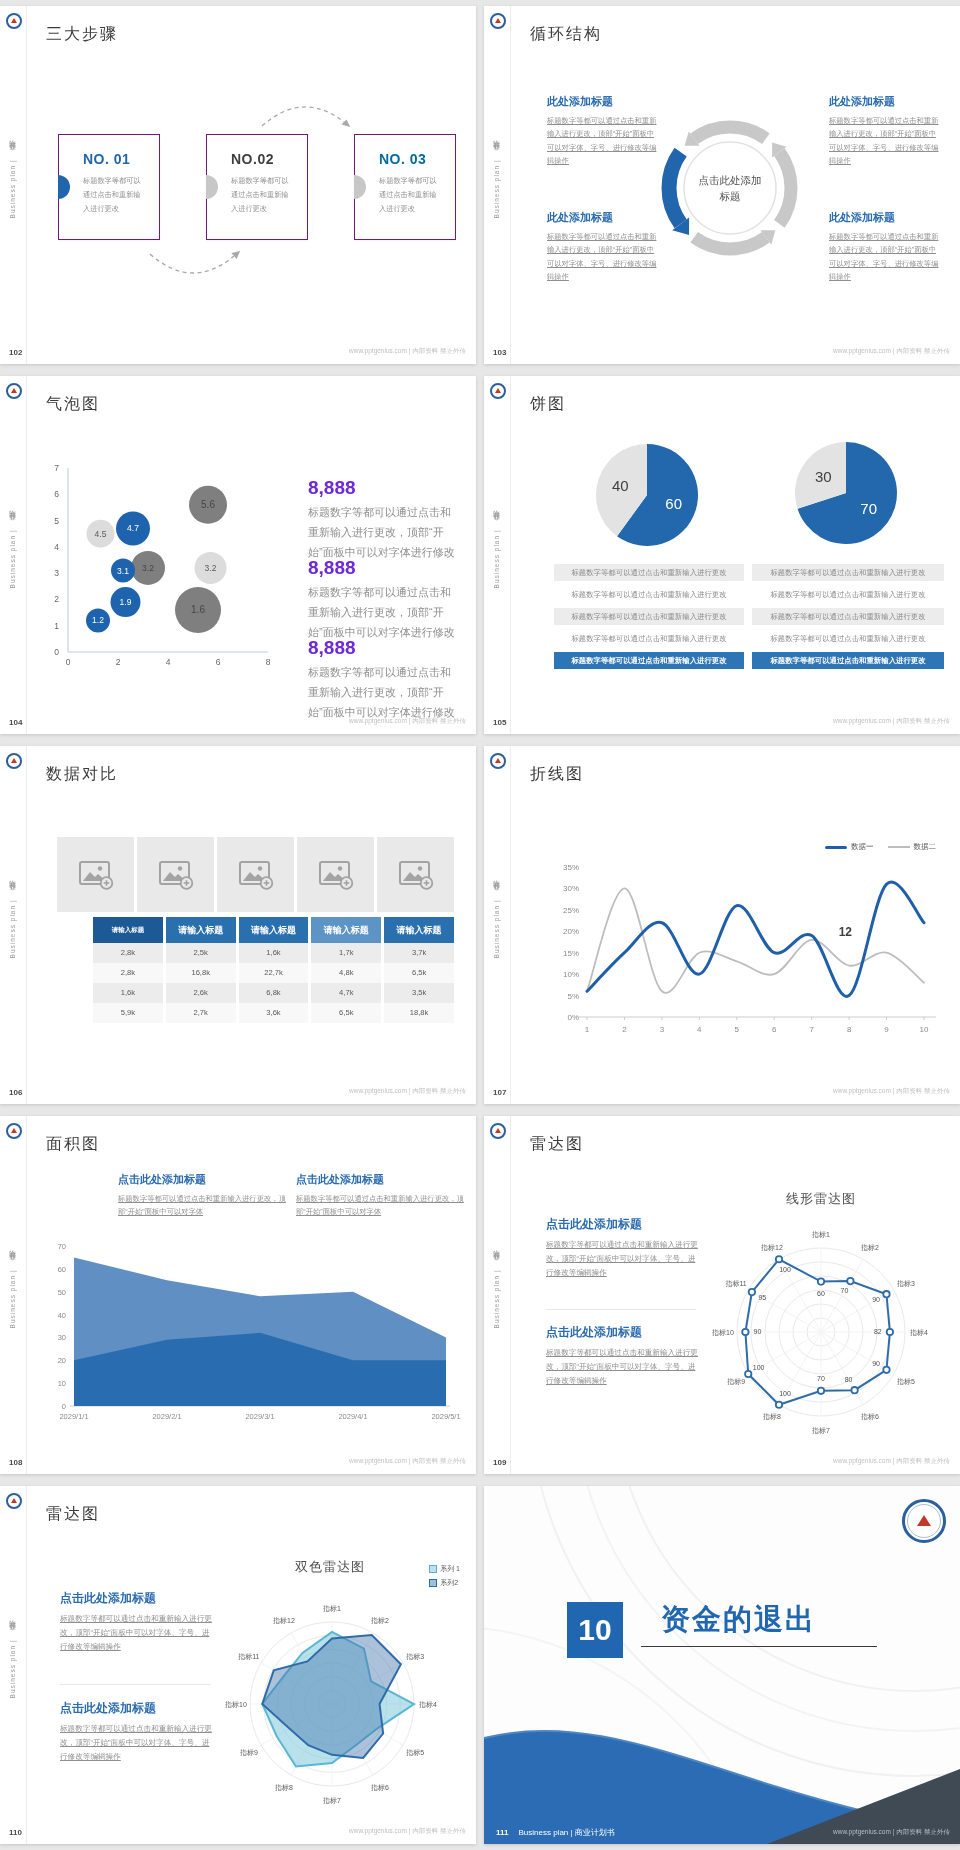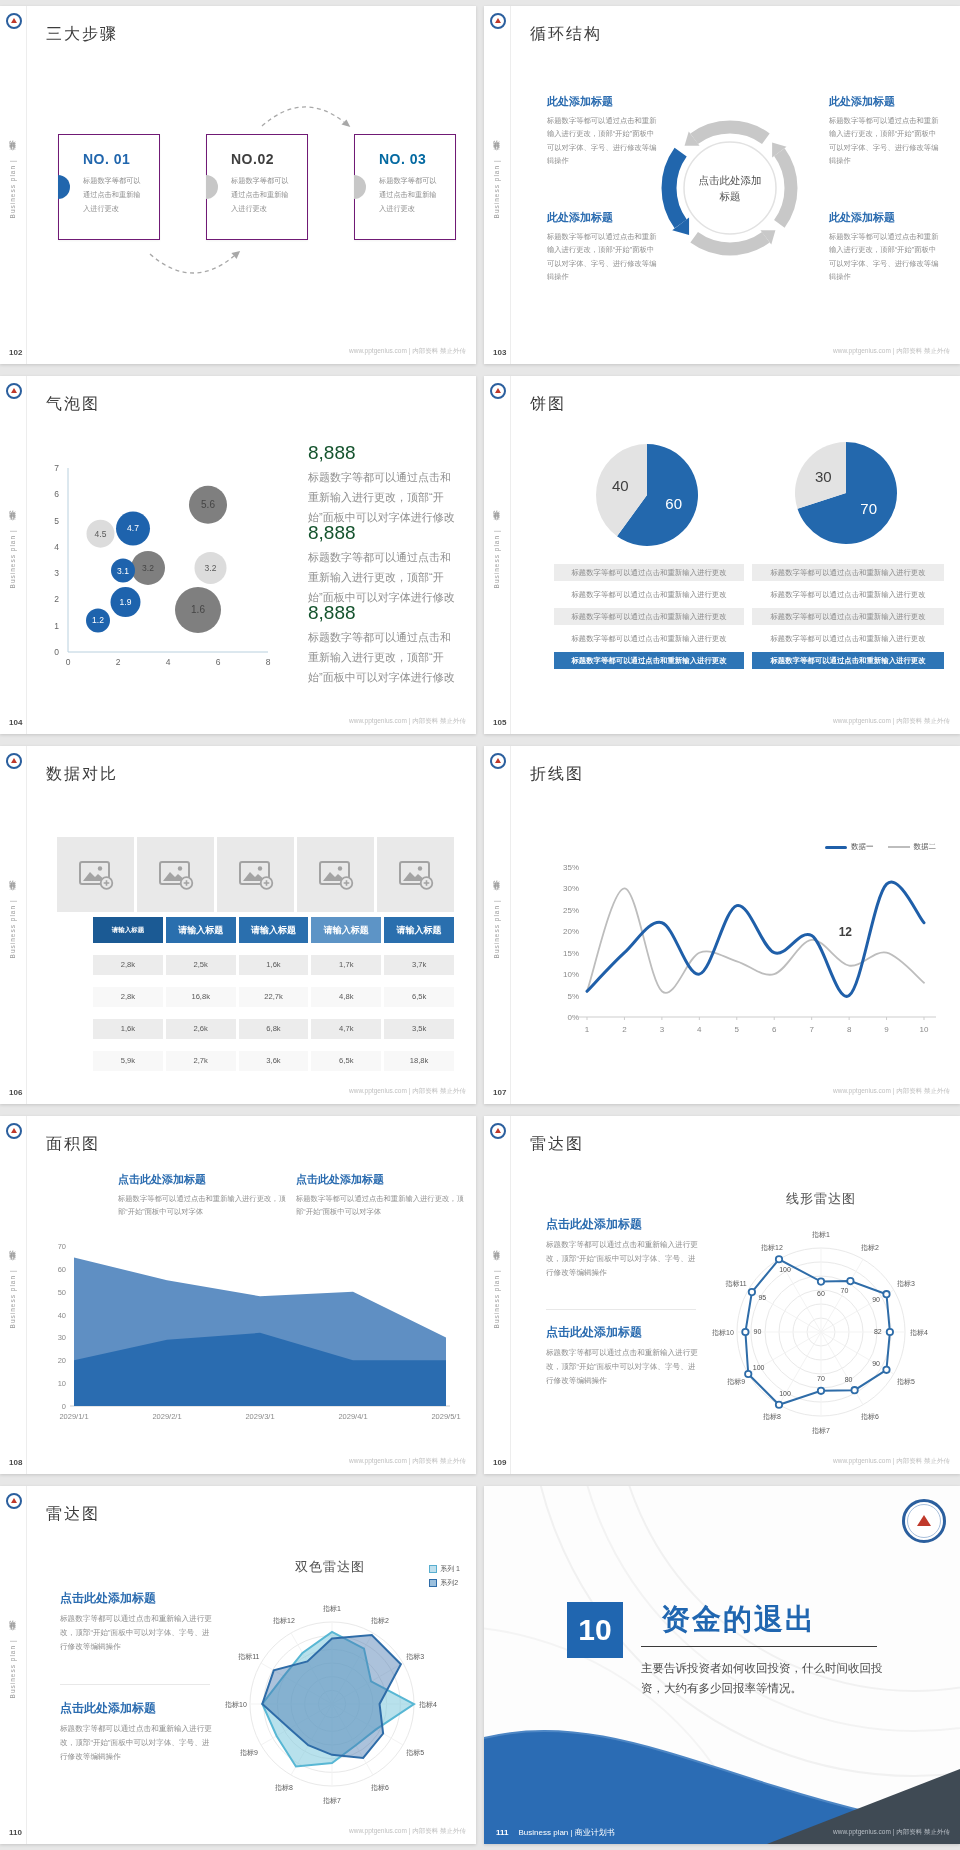"标题数字等都可以通过点击和重新输入进行更改，顶部“开始”面板中可以对字体、字号、" .blk-b { text-decoration: none -> underline }
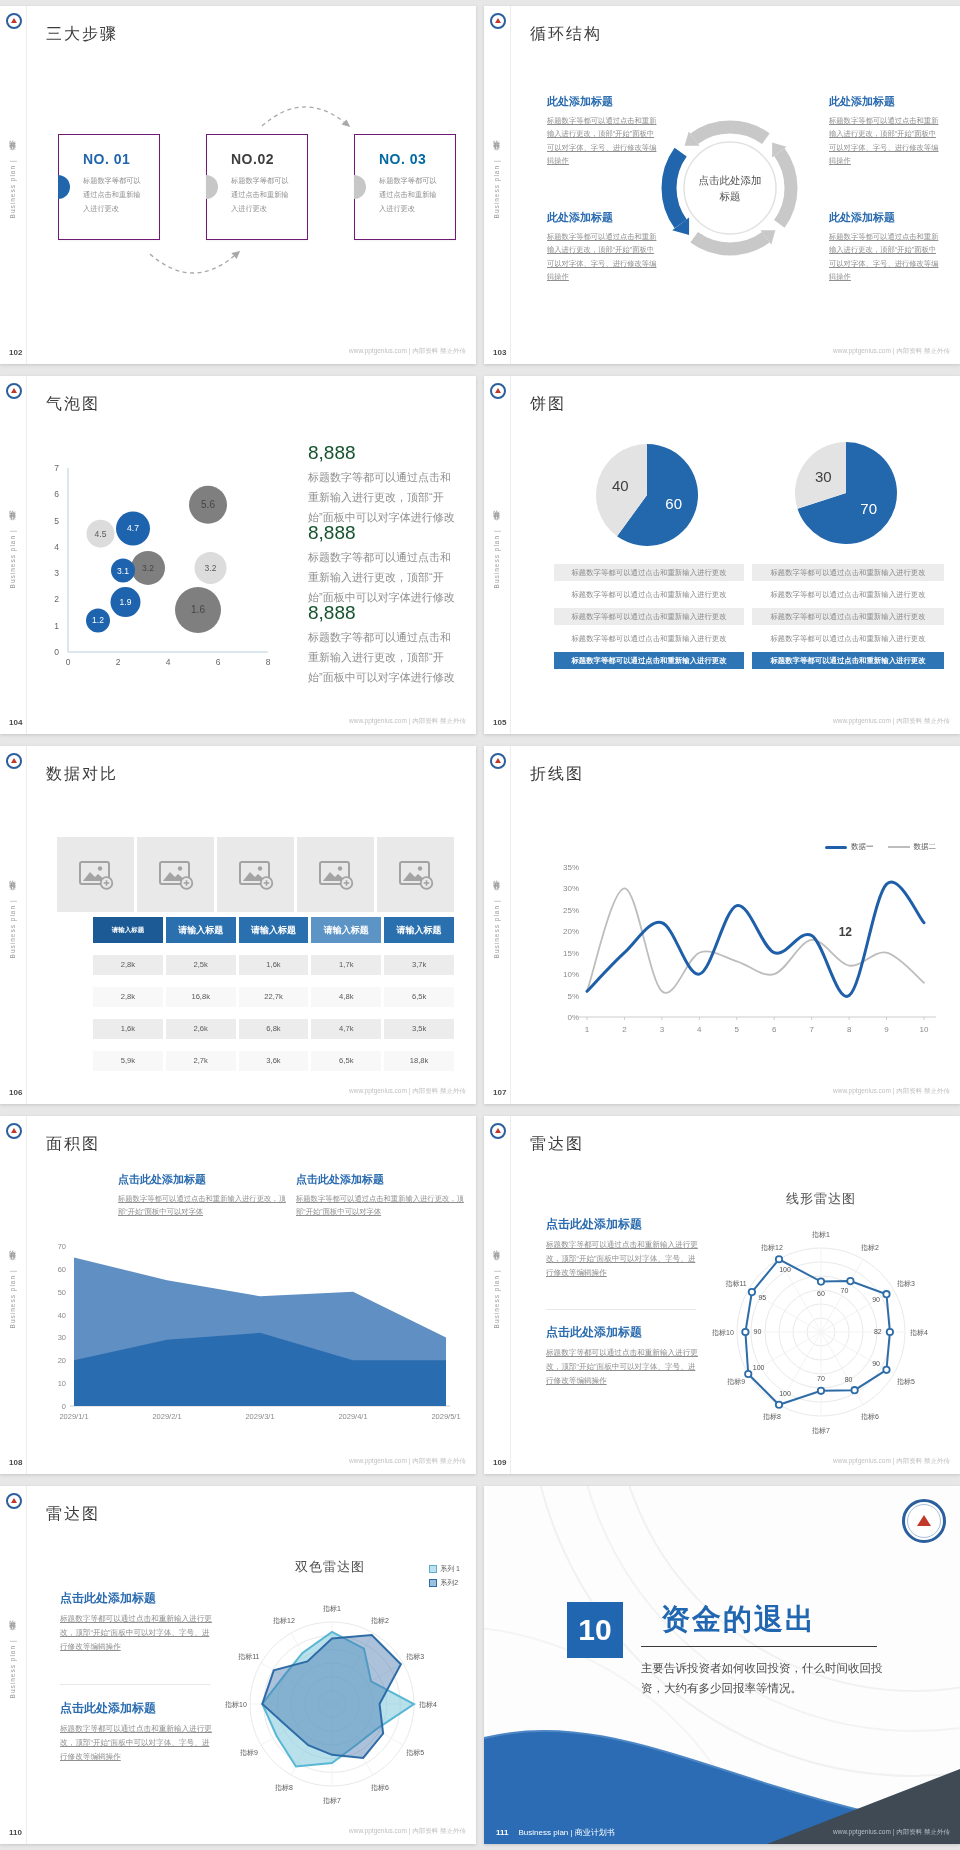"8,888" .stat-v { color: #14532d -> #6d28d9; font-weight: normal -> bold; margin-top: none -> 35px }
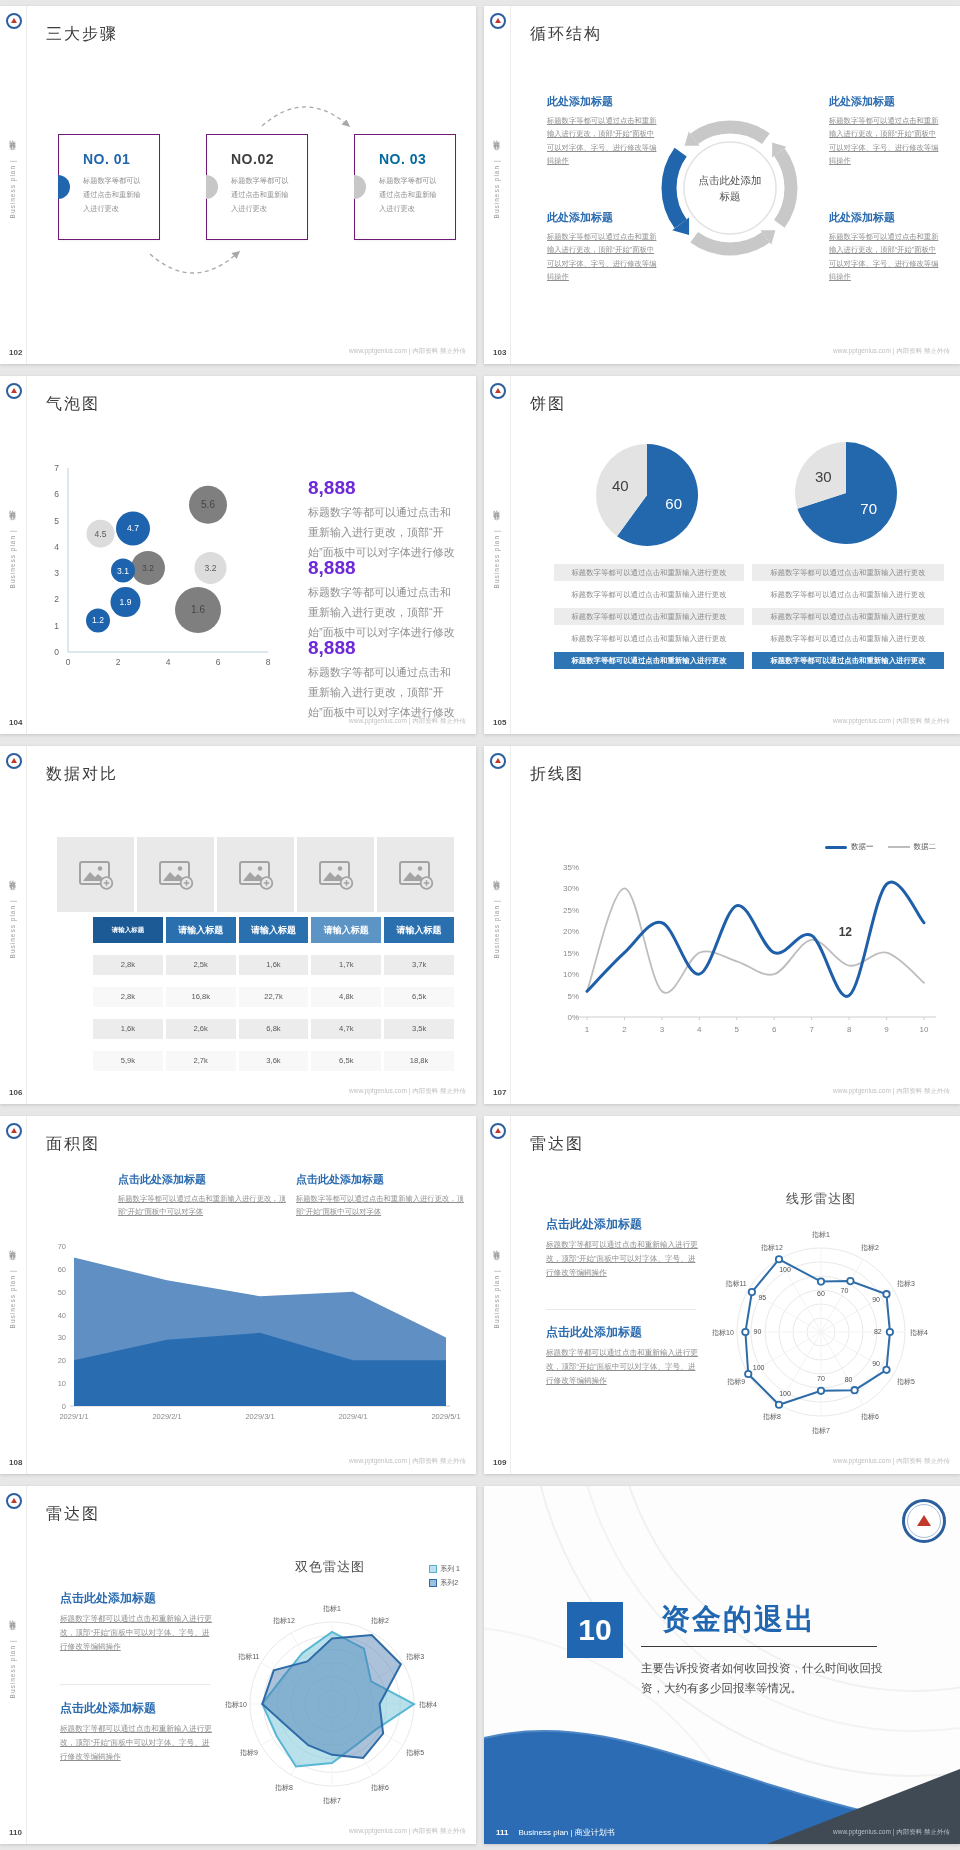"请输入标题" .trow { margin-bottom: 12px -> 0 }
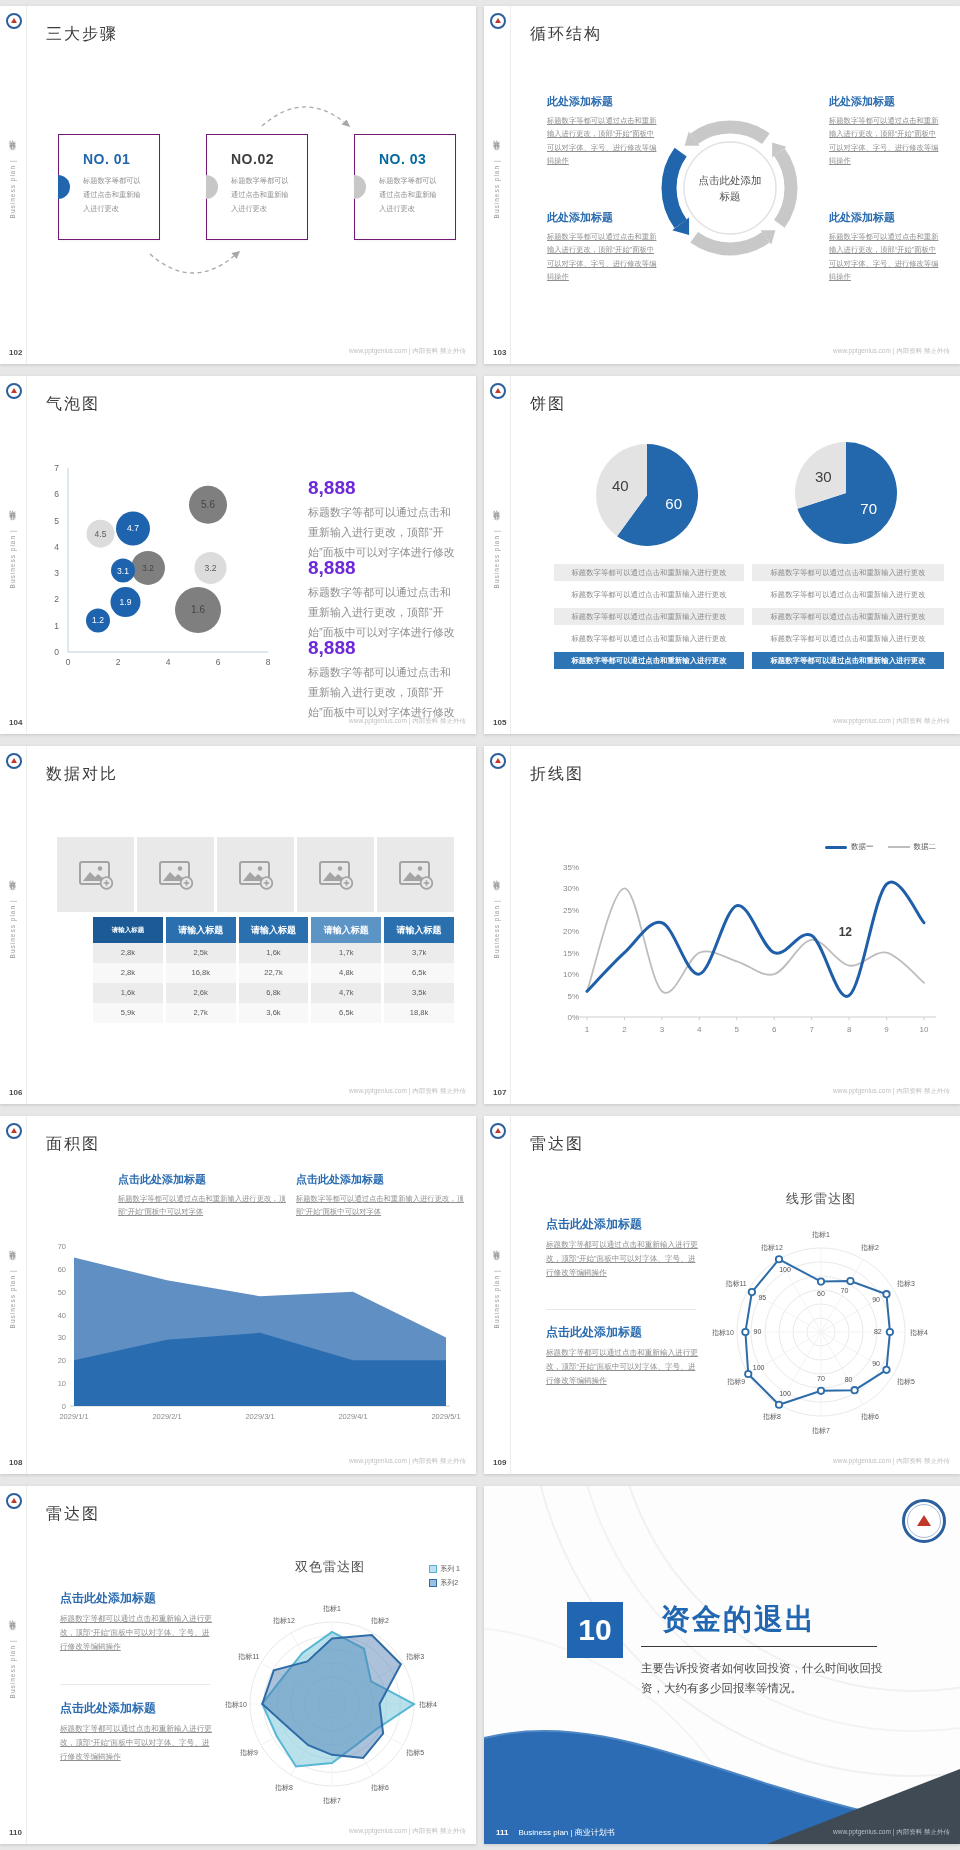"主要告诉投资者如何收回投资，什么时间收回投资，大约有多少回报率等情况。" div.sec-body { html: <div>主要告诉投资者如何收回投资，什么时间收回投资，大约有多少回报率等情况。</div> -> none }
